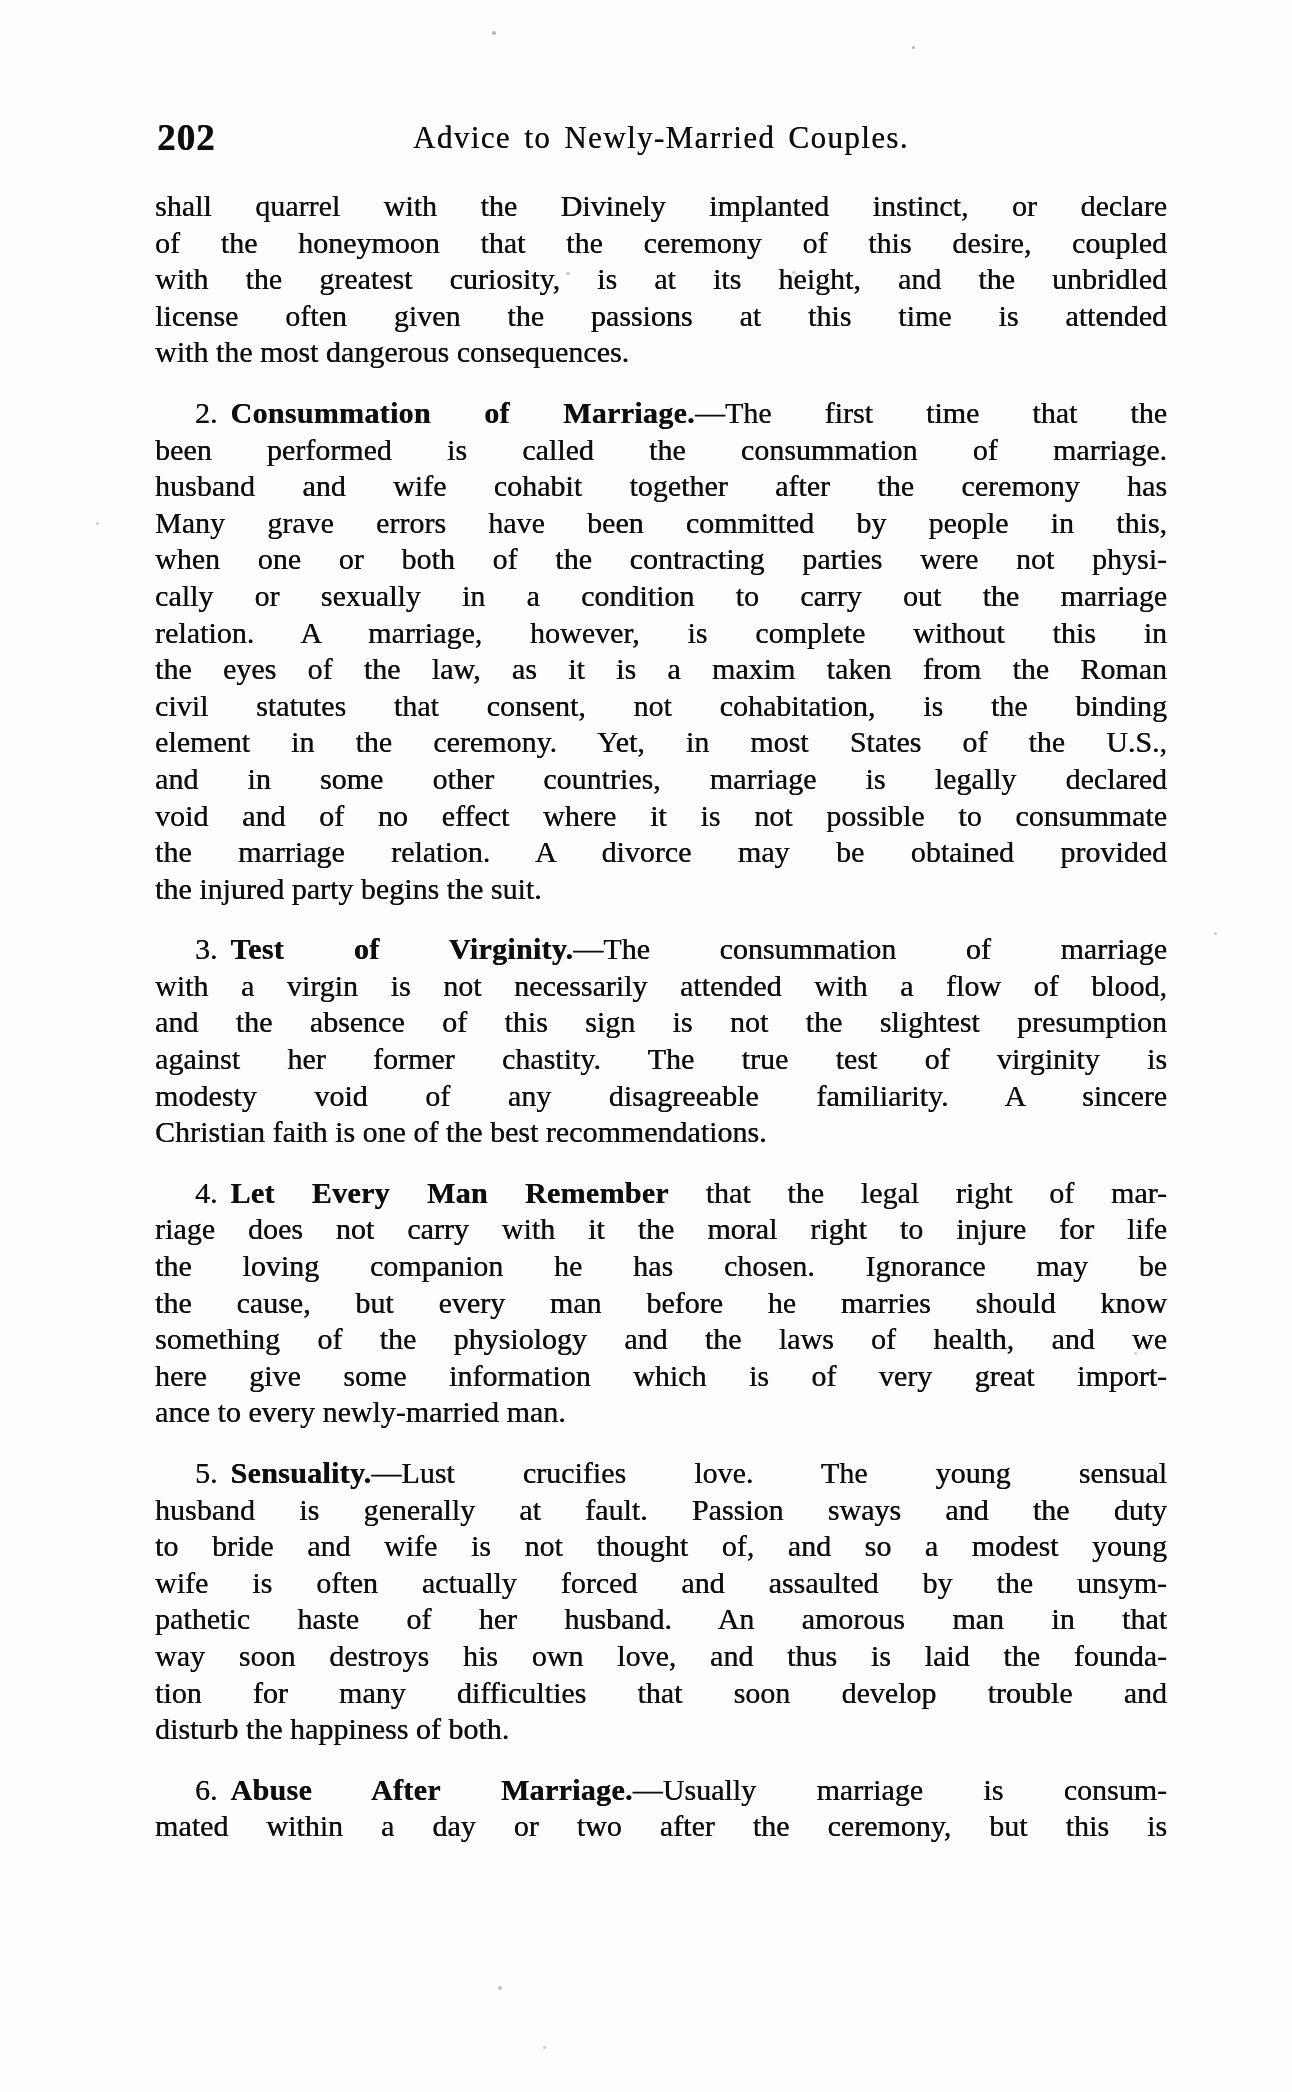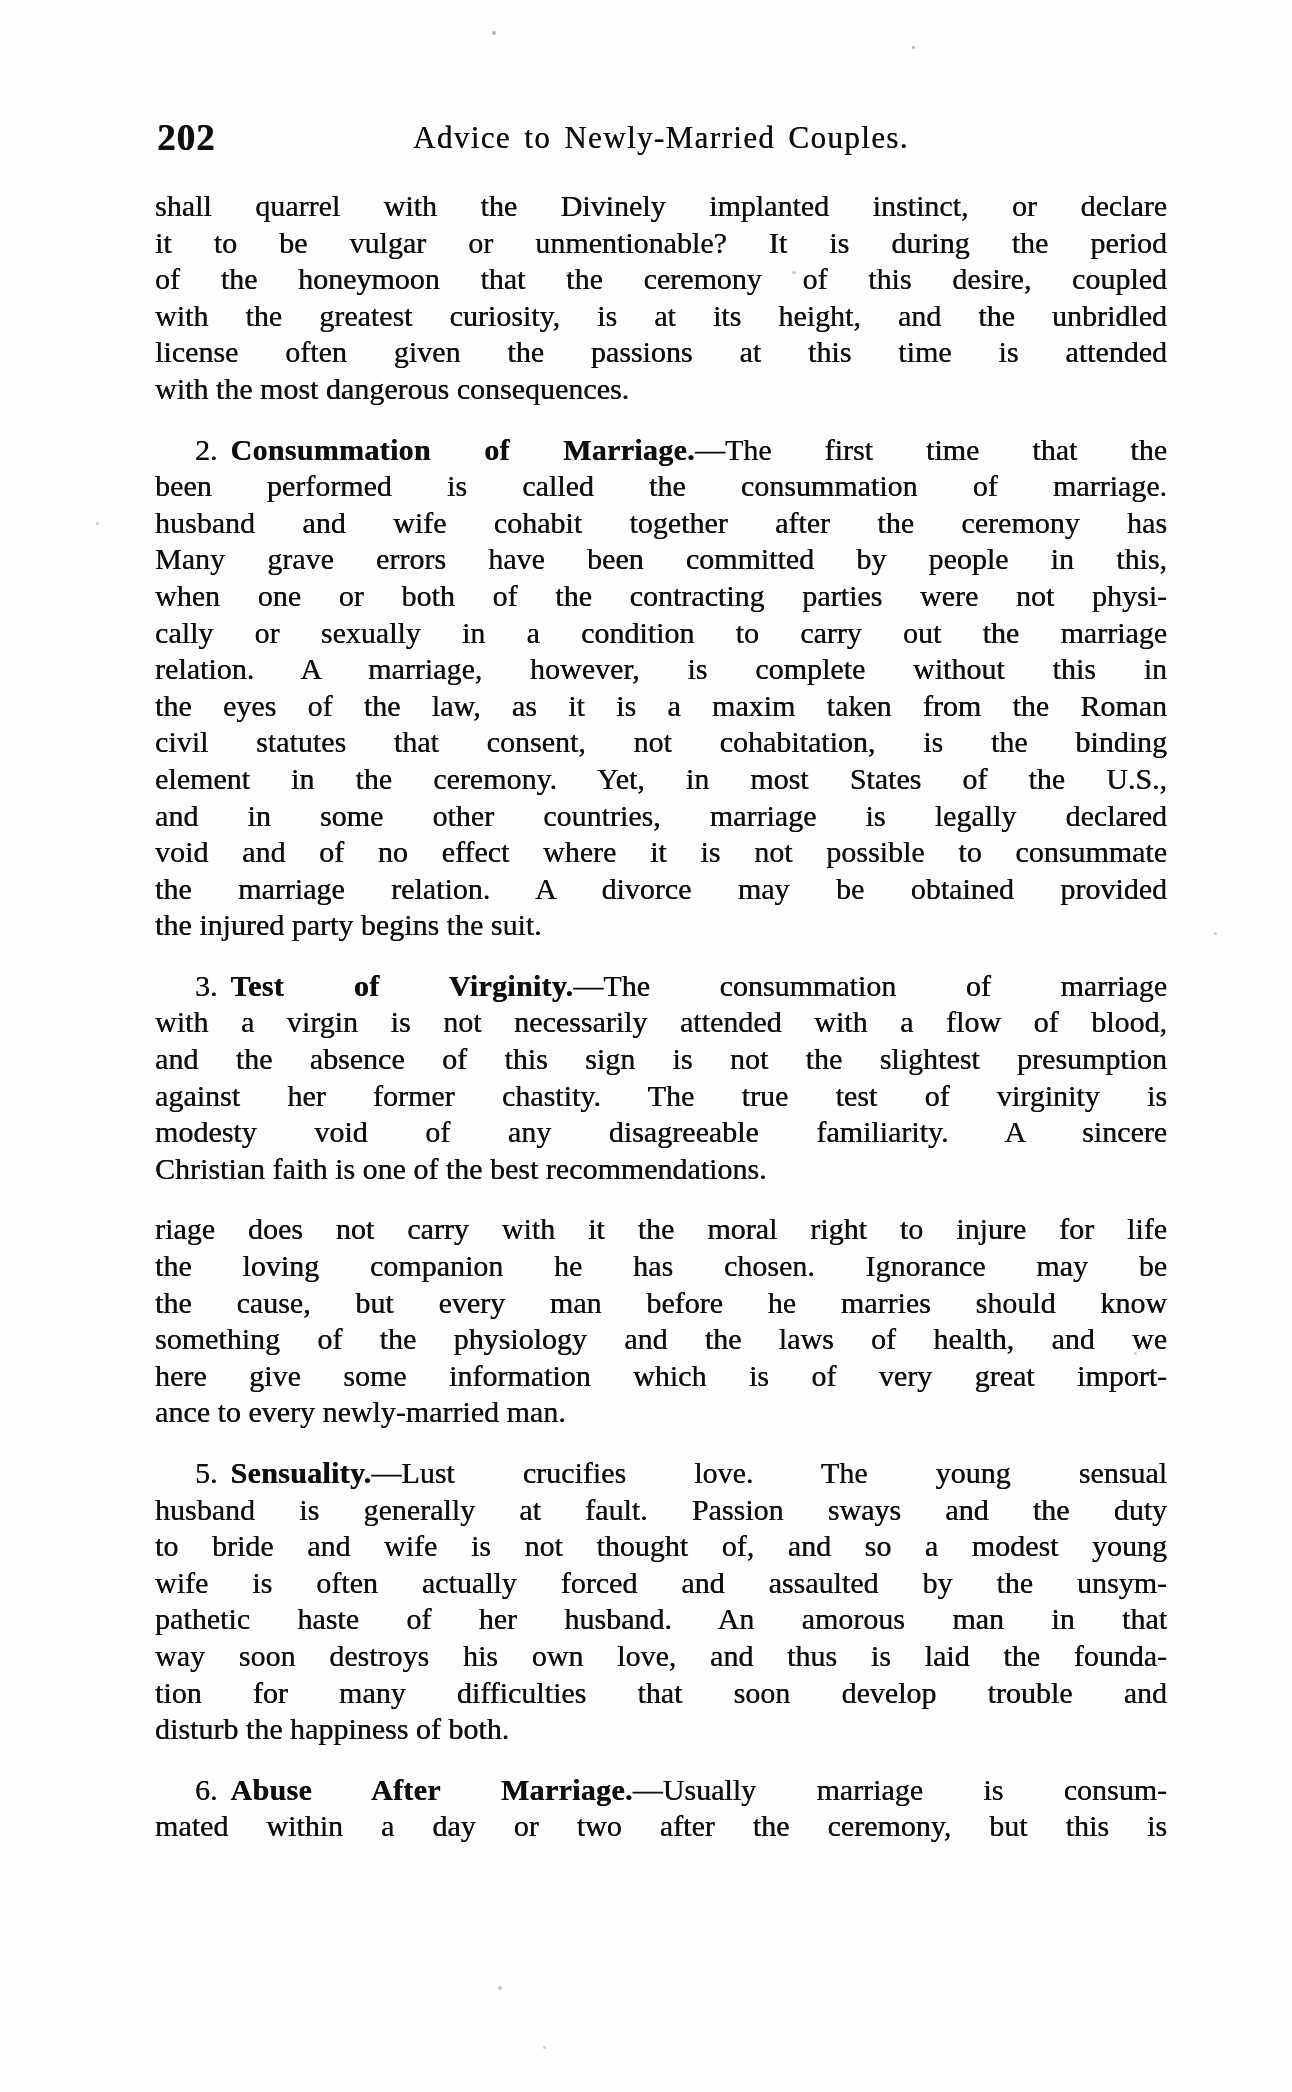"it to be vulgar or" div.line { html: <div><span>it to be vulgar or unmentionable? It is during the period</span></div> -> none }
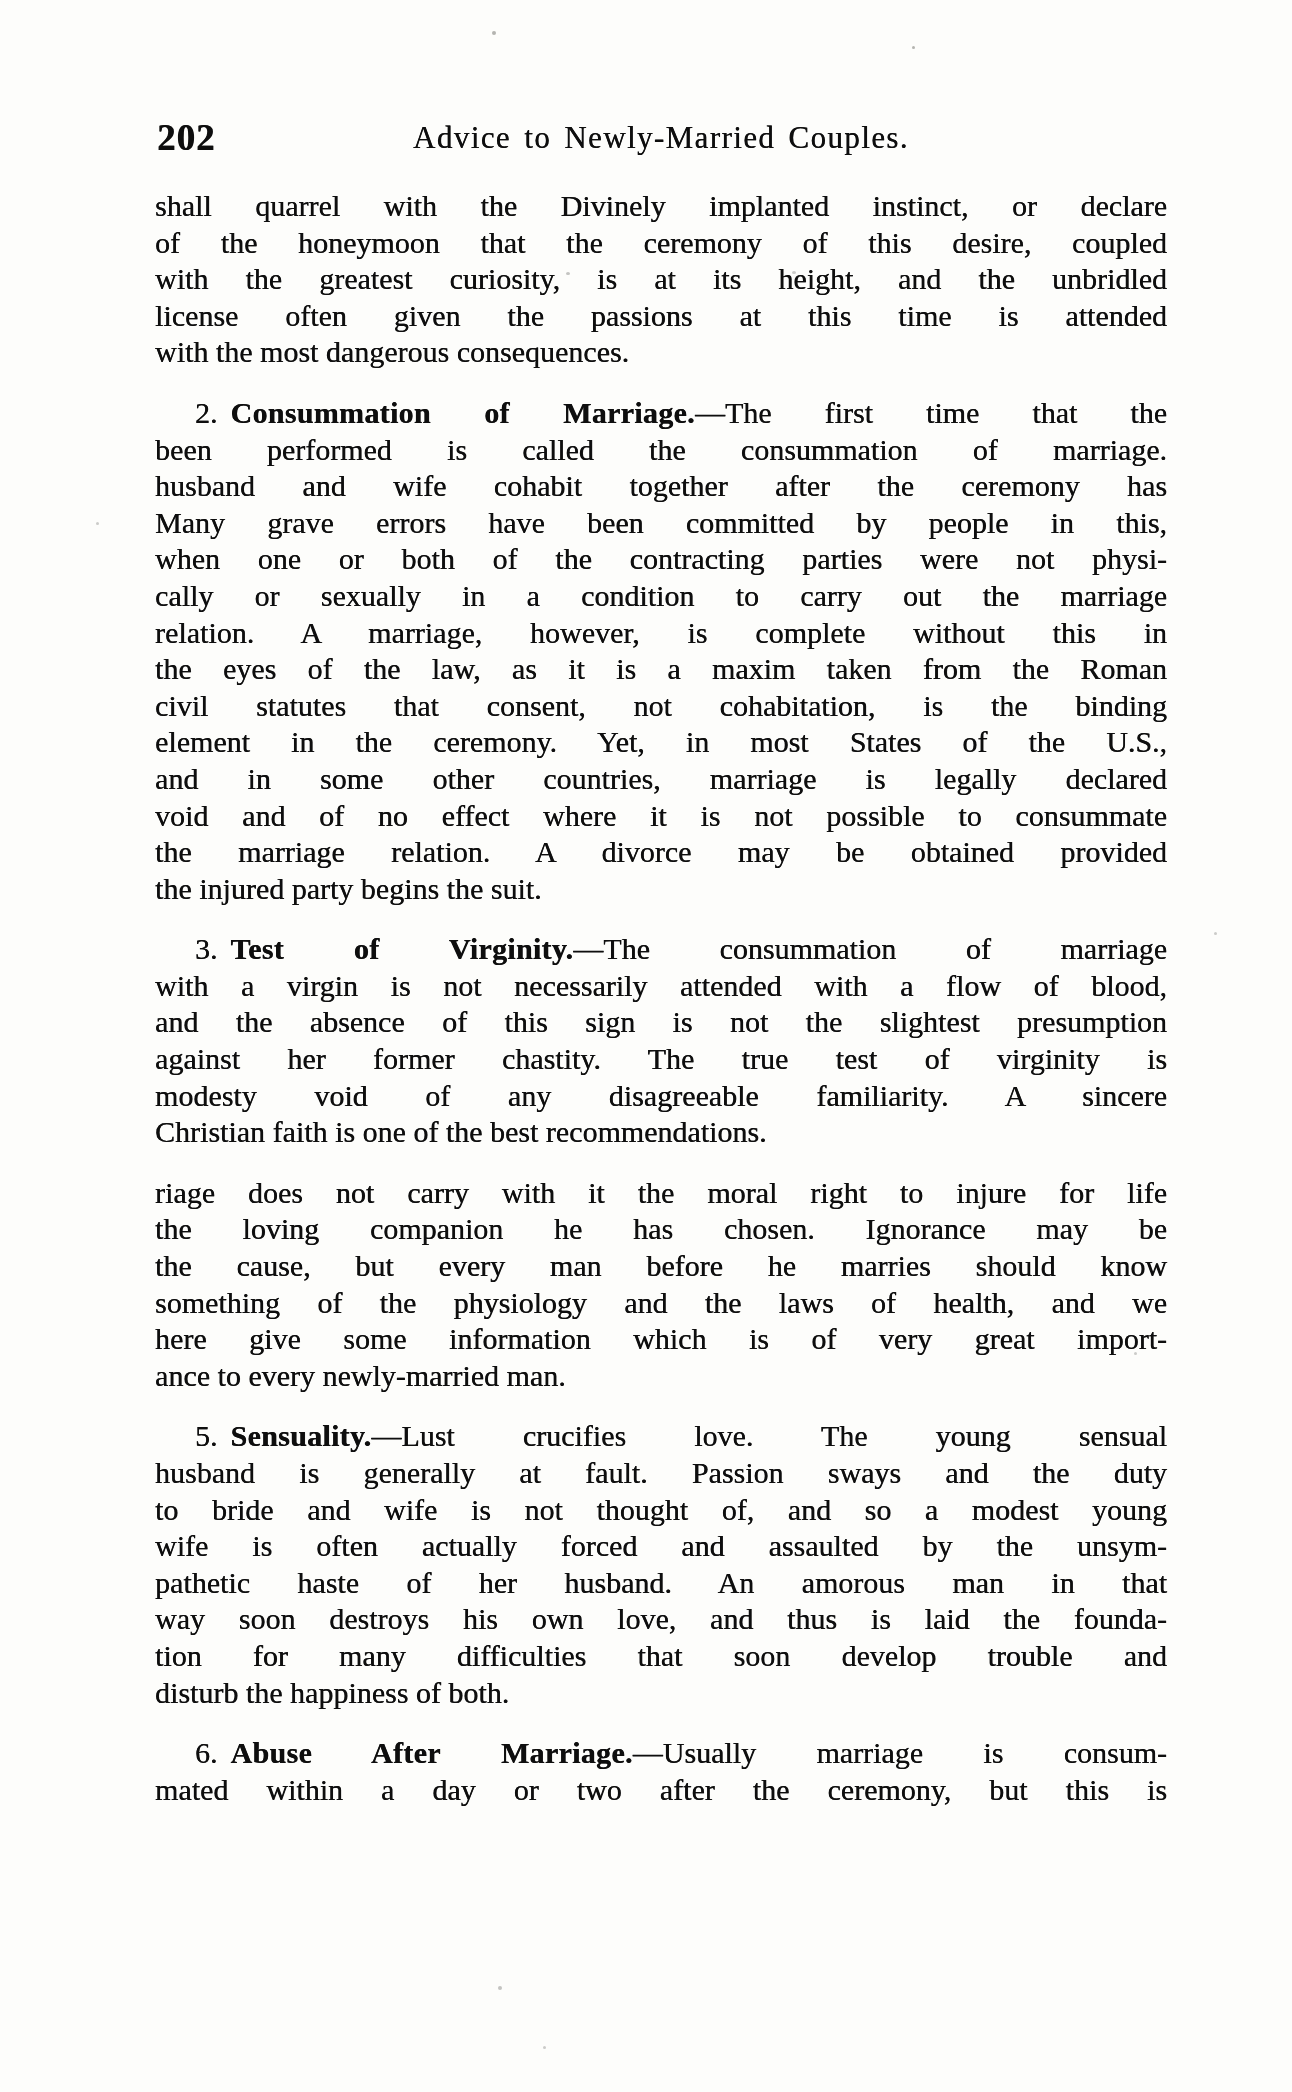"4. Let Every Man Remember" div.line { html: none -> <div><span>4.</span><span>Let Every Man Remember</span><span> that the legal right of mar-</span></div> }
